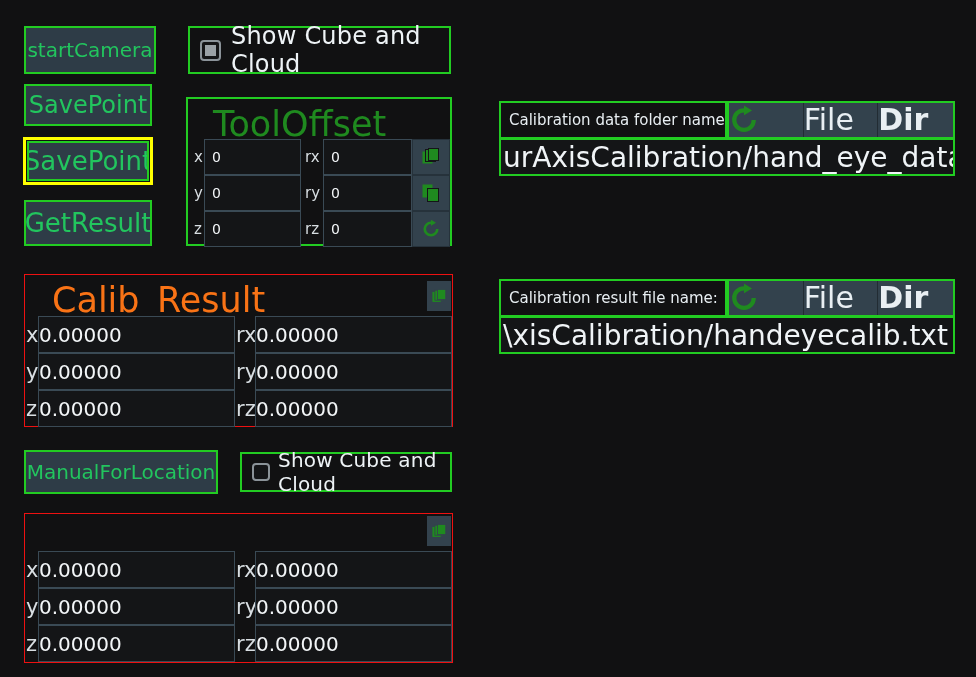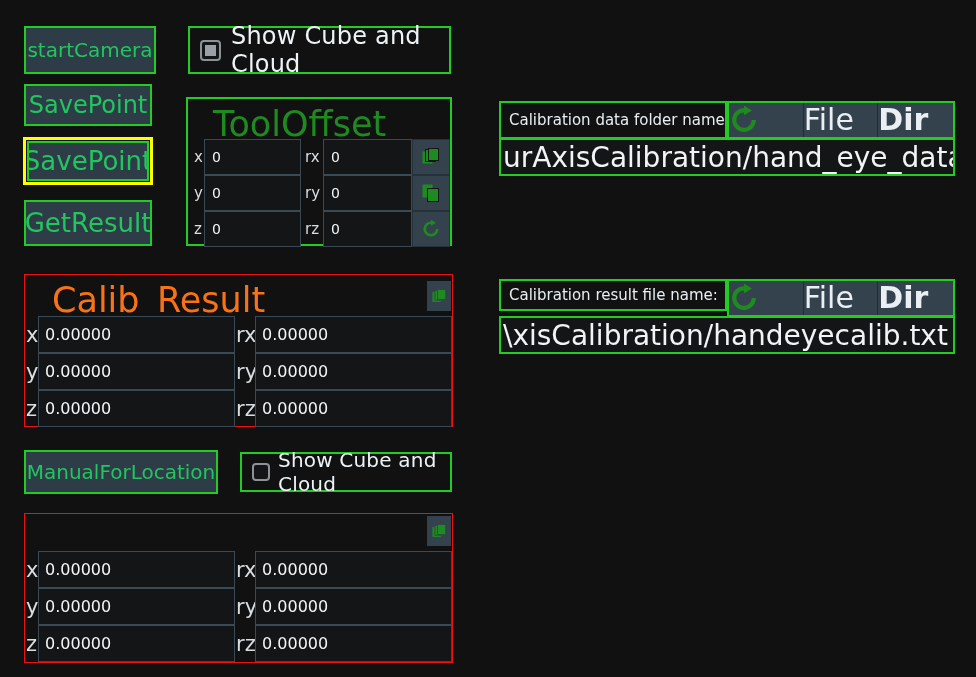"Calibration result file name:" div.fr-label { height: 32px -> 38px }
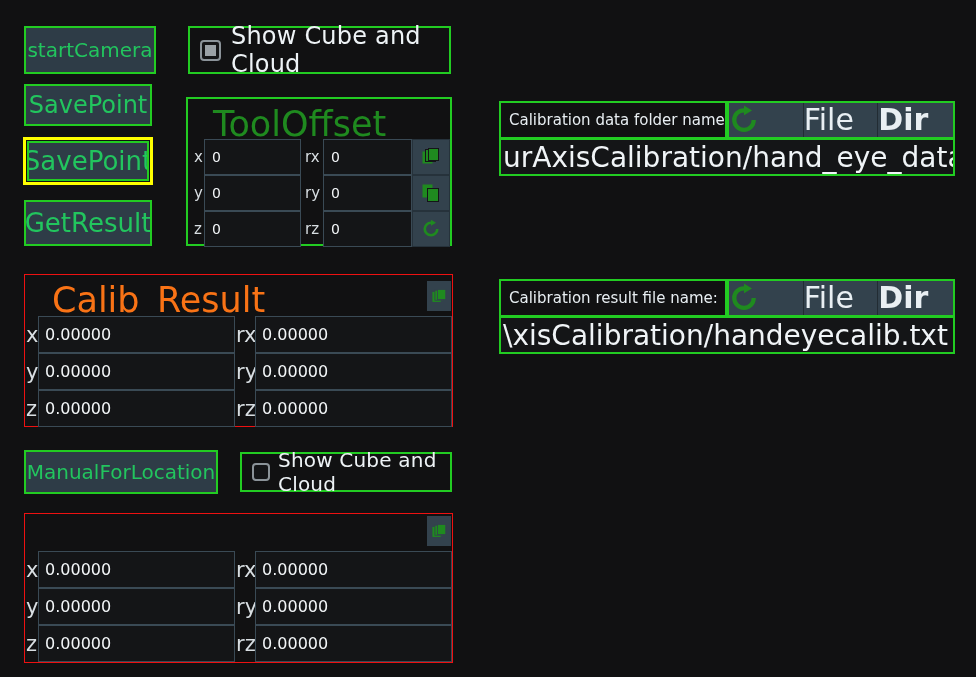"0.00000" .field { font-size: 16px -> 20px; padding-left: 6px -> none }
